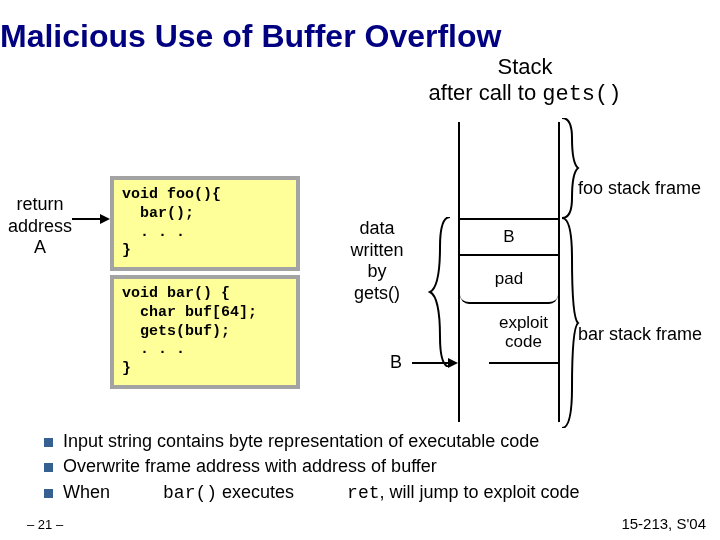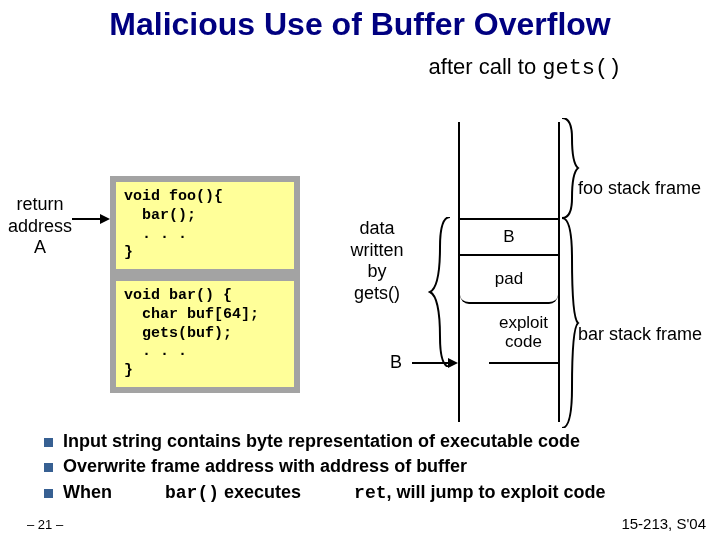"Malicious Use of Buffer Overflow" .title { padding-top: 6px -> 18px; text-align: center -> none }
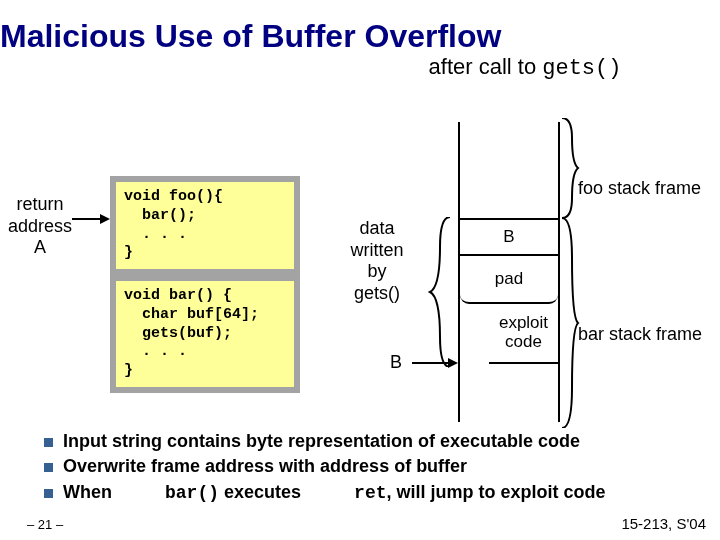"Stack" div { html: none -> <div>Stack</div> }
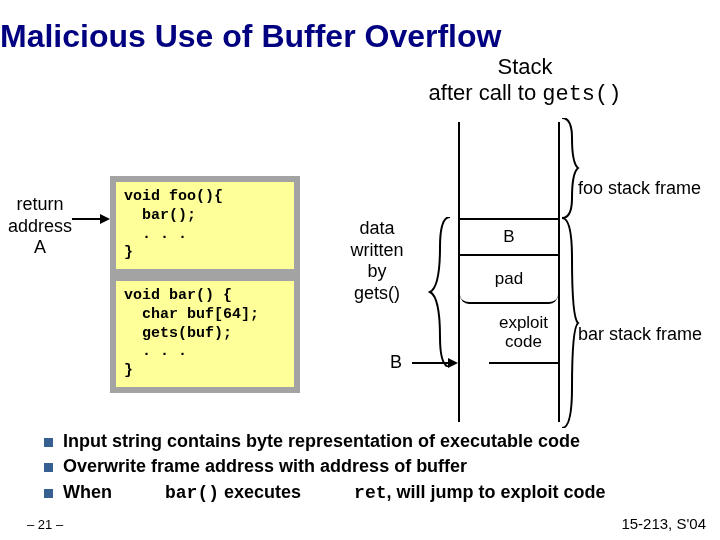"void foo(){" .codebox { border: 6px solid #a3a3a3 -> 4px solid #a3a3a3 }
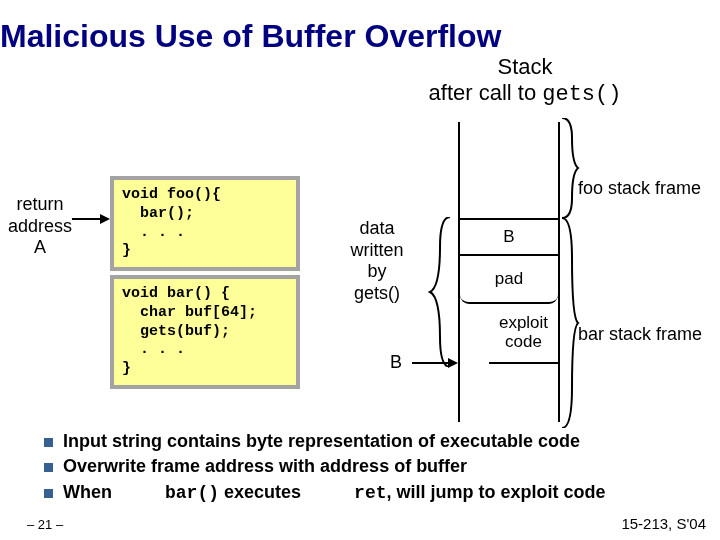"Input string contains byte" .bullets .row { font-weight: bold -> none }
